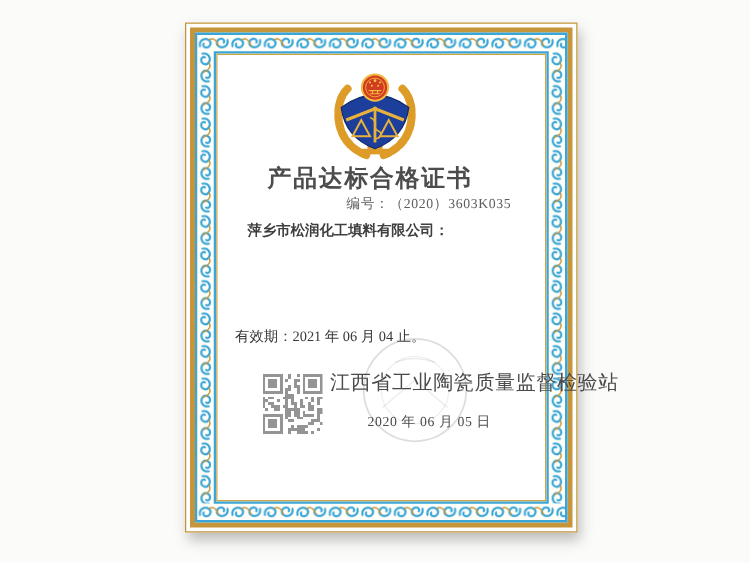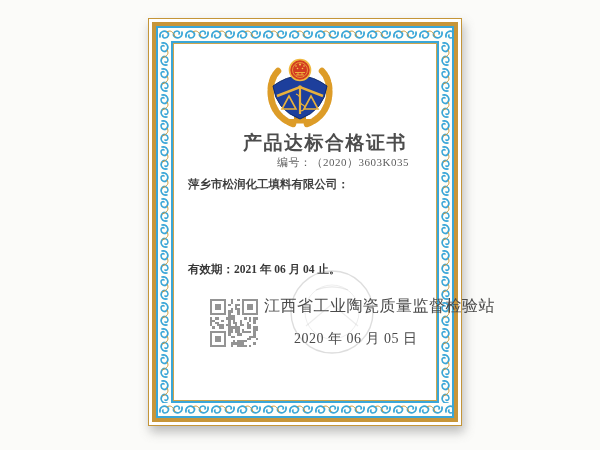"产品达标合格证书" .title { text-align: center -> none }
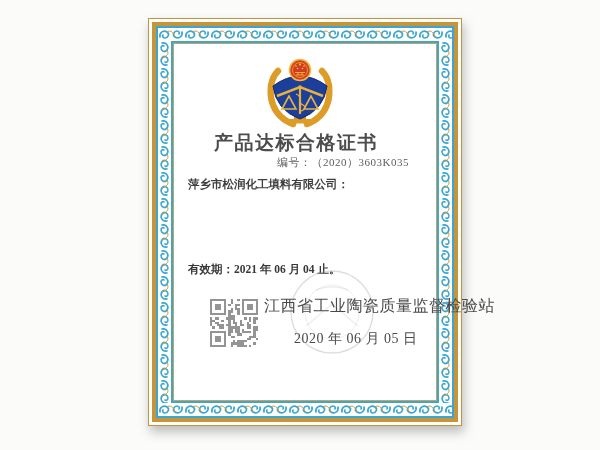"萍乡市松润化工填料有限公司：" .recipient { left: 14px -> 24px }
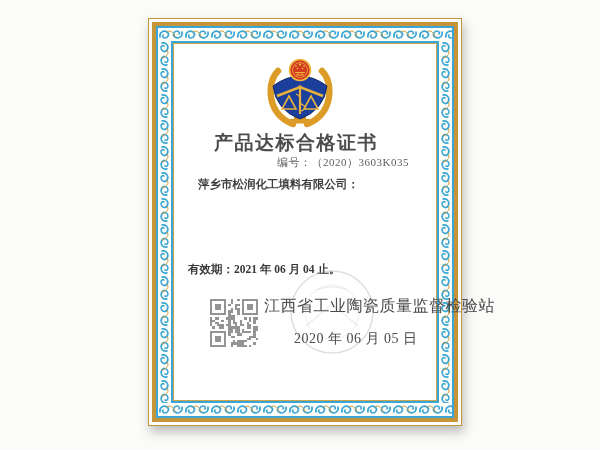"有效期：2021 年 06 月 04" .validity { font-weight: 700 -> 400 }
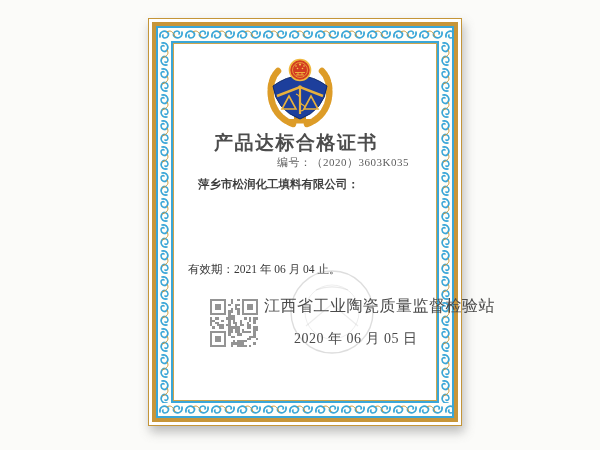"2020 年 06 月 05" .issue-date { font-size: 14px -> 11px }
